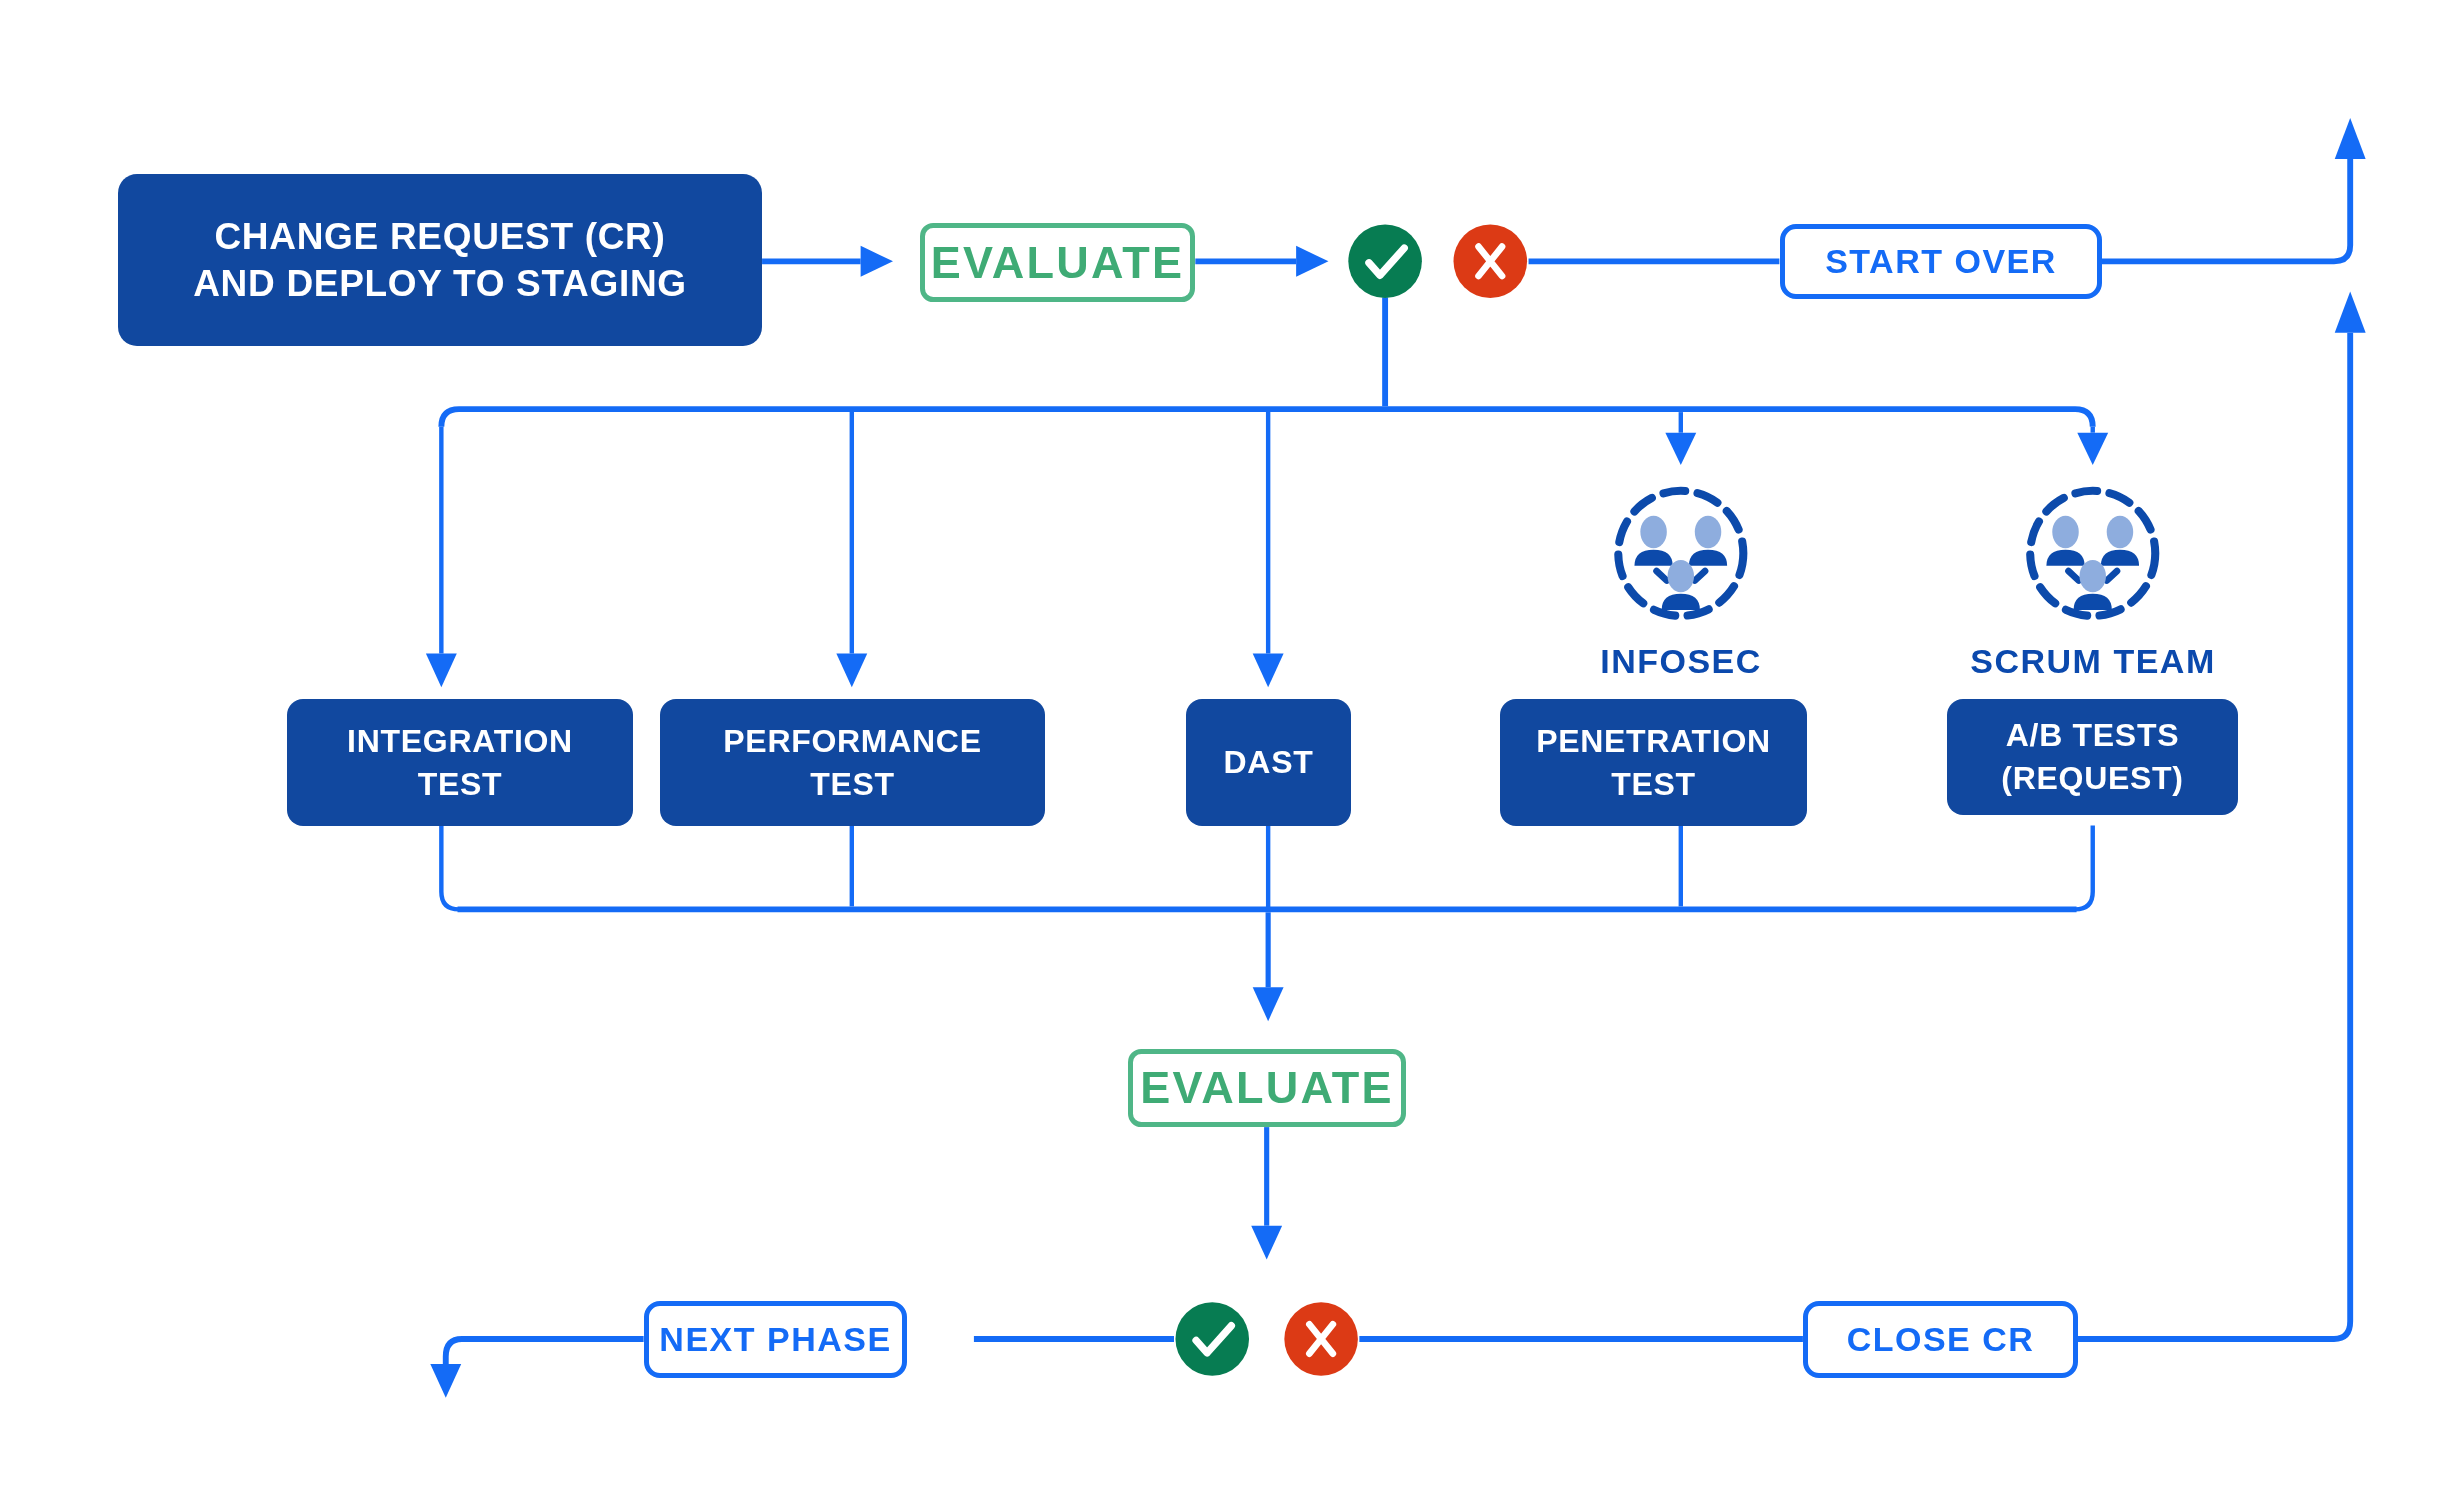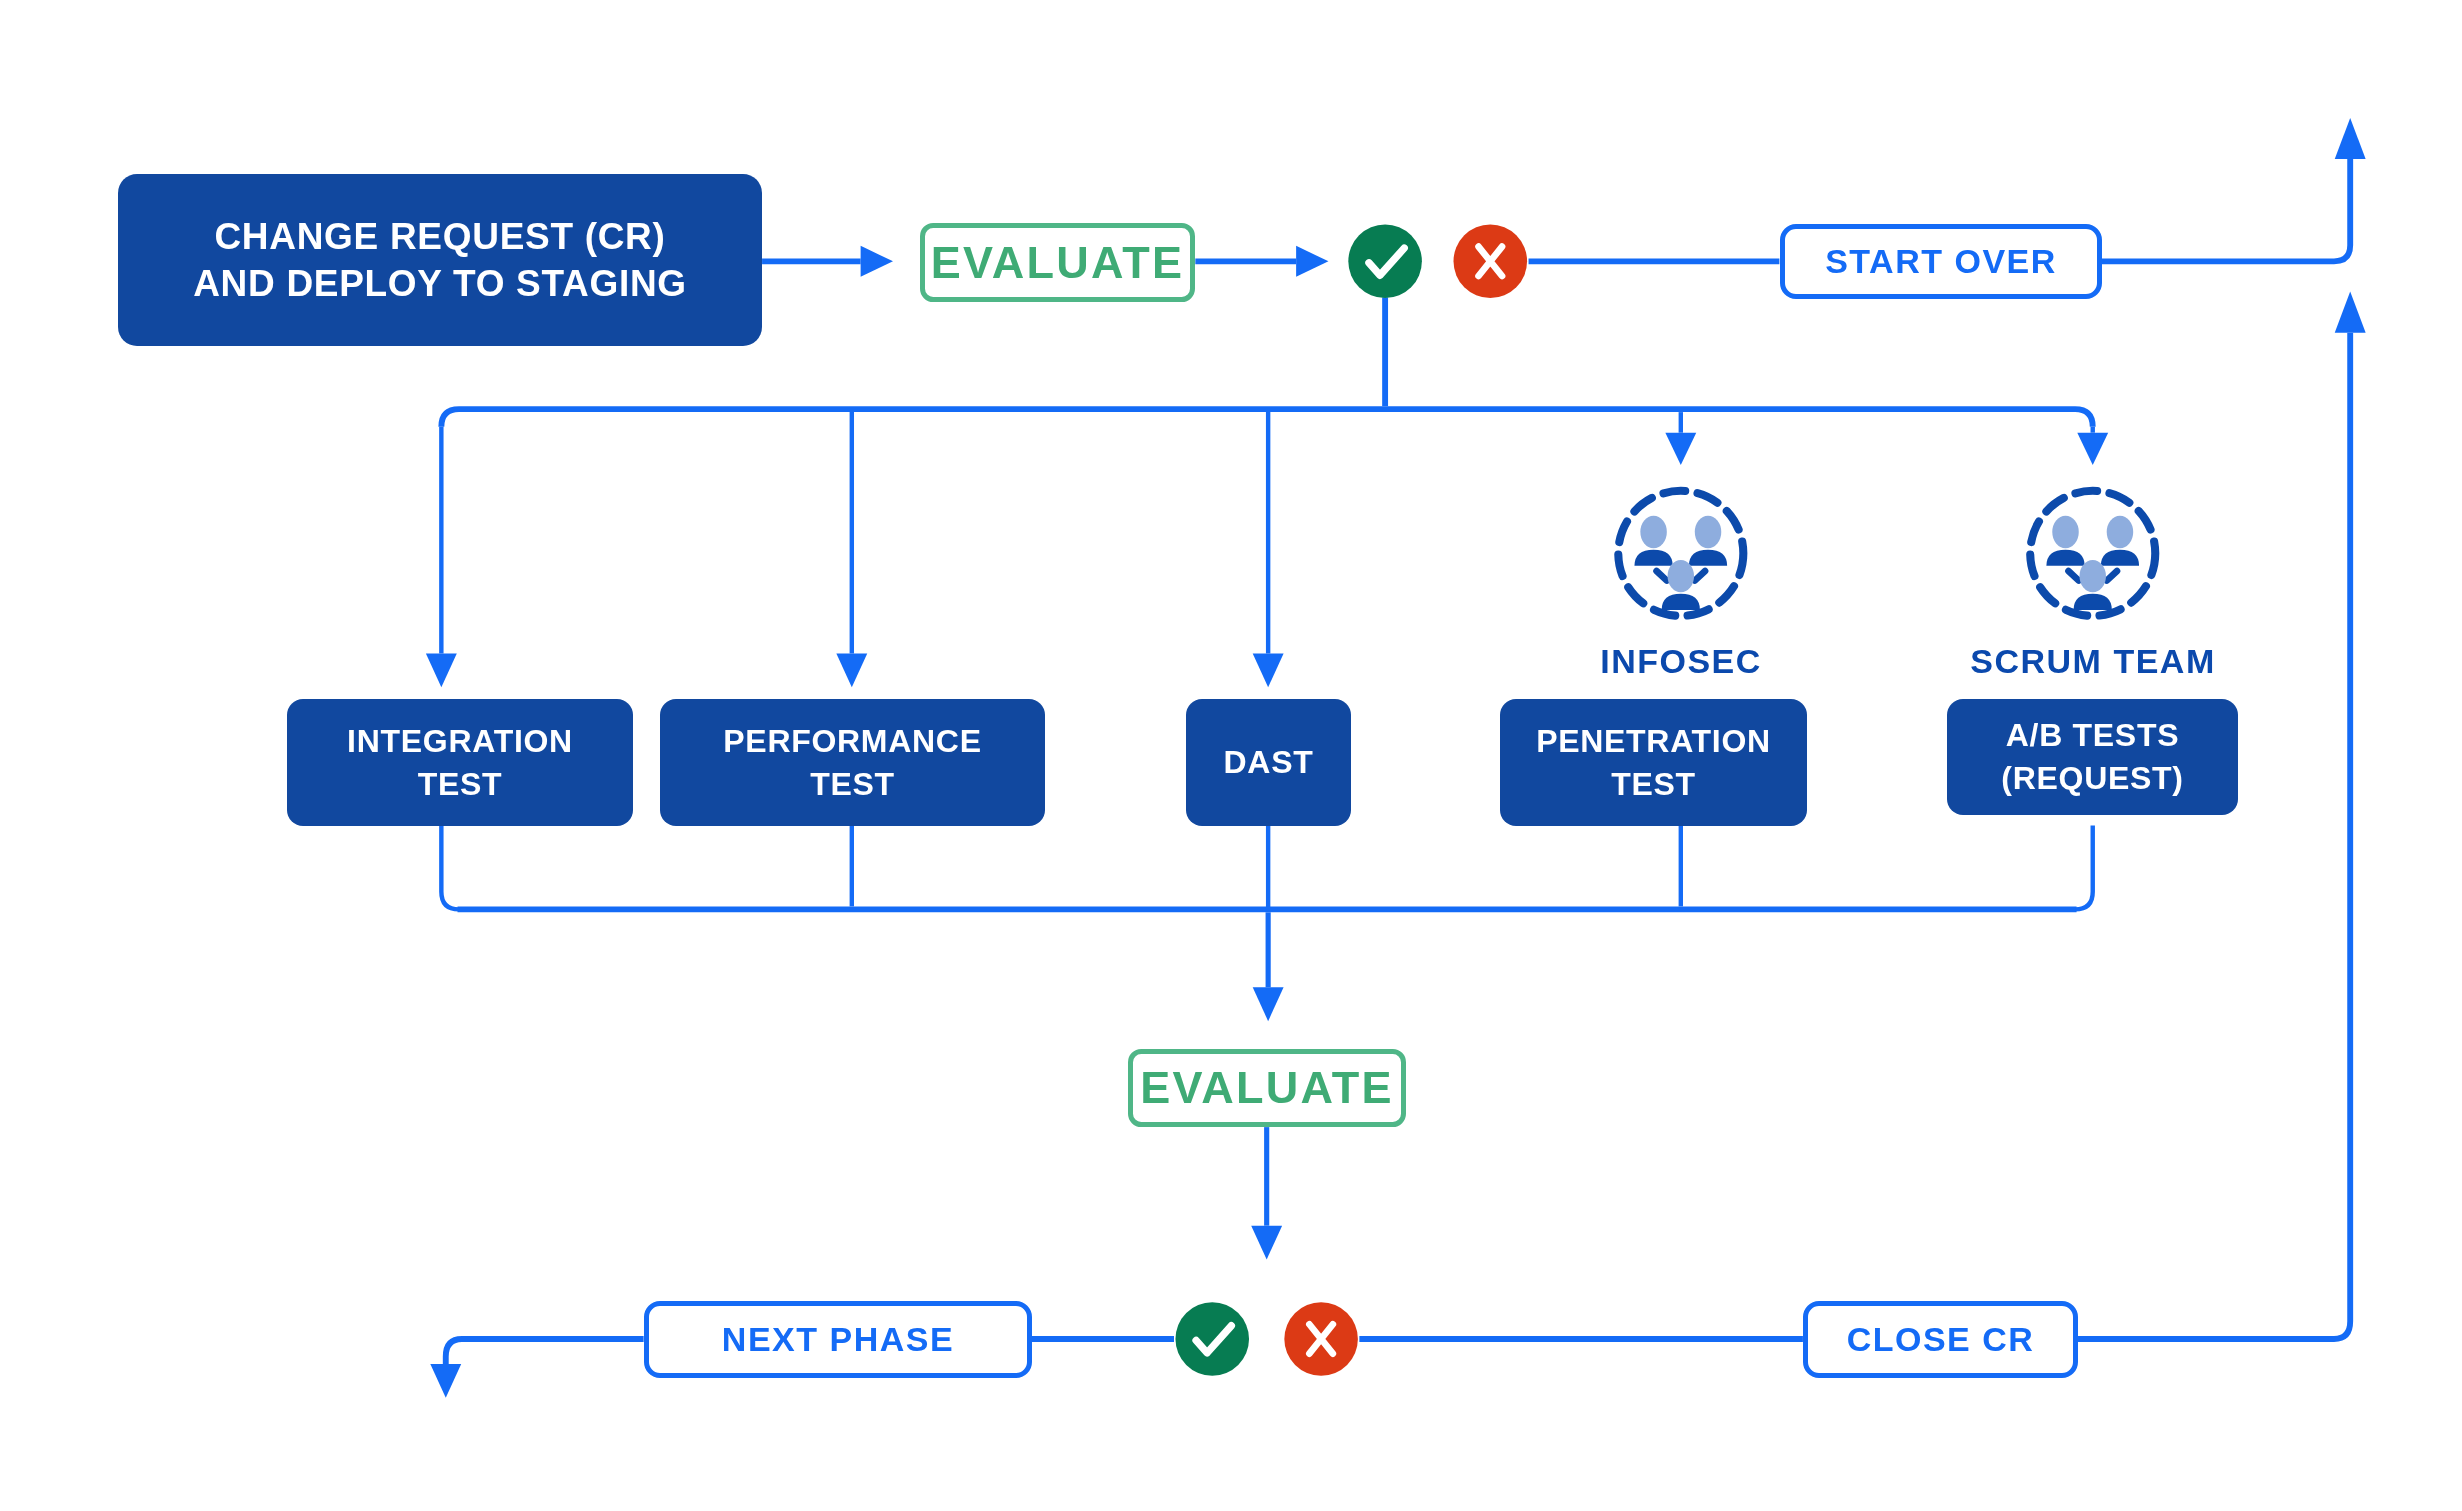"NEXT PHASE" div.box { width: 388px -> 263px }
